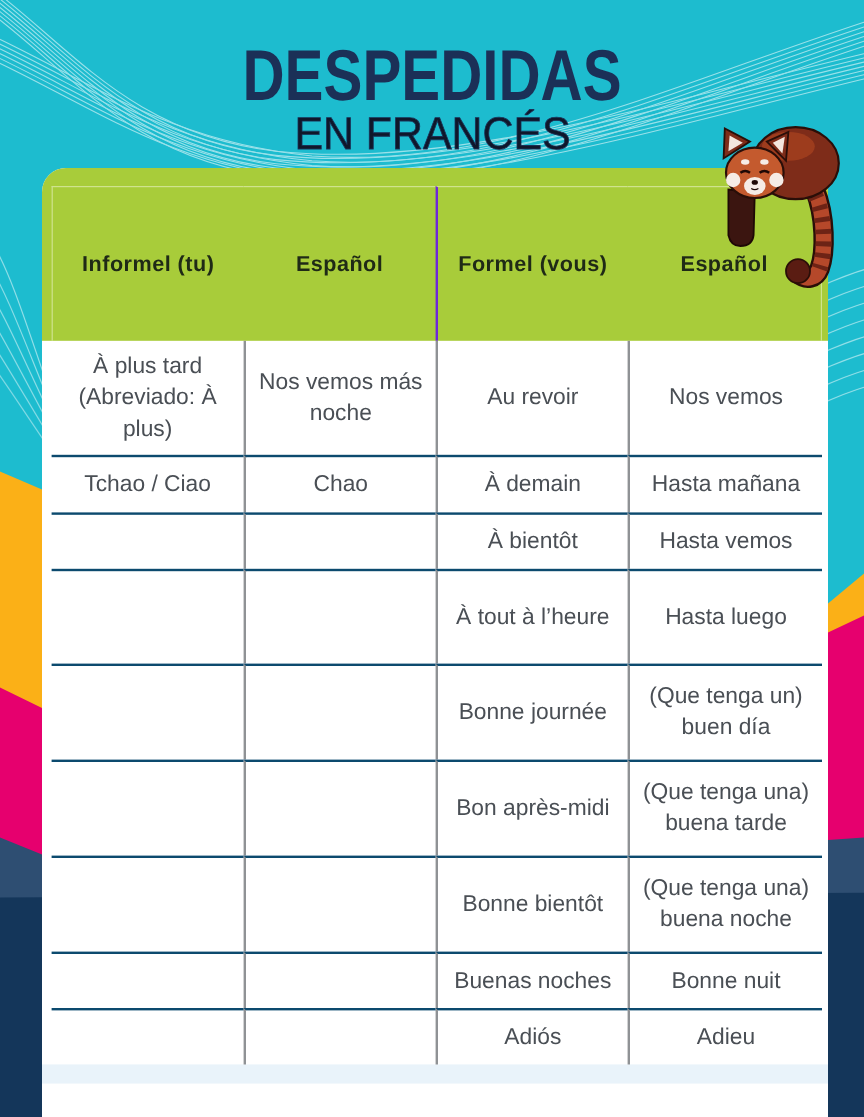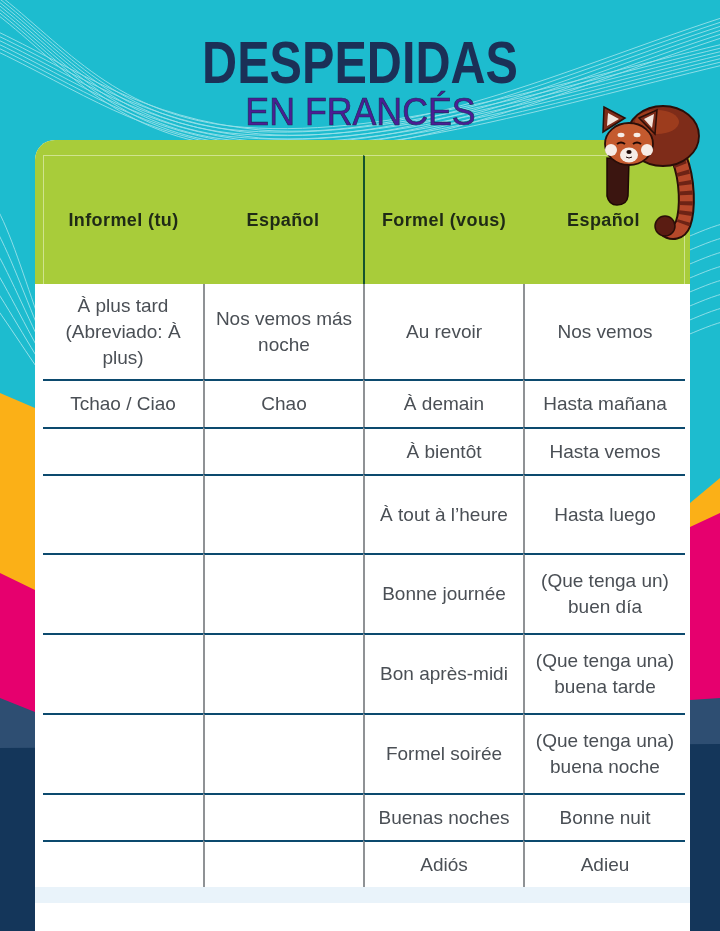"EN FRANCÉS" .title-sub { color: #4c1d95 -> #0f172a }
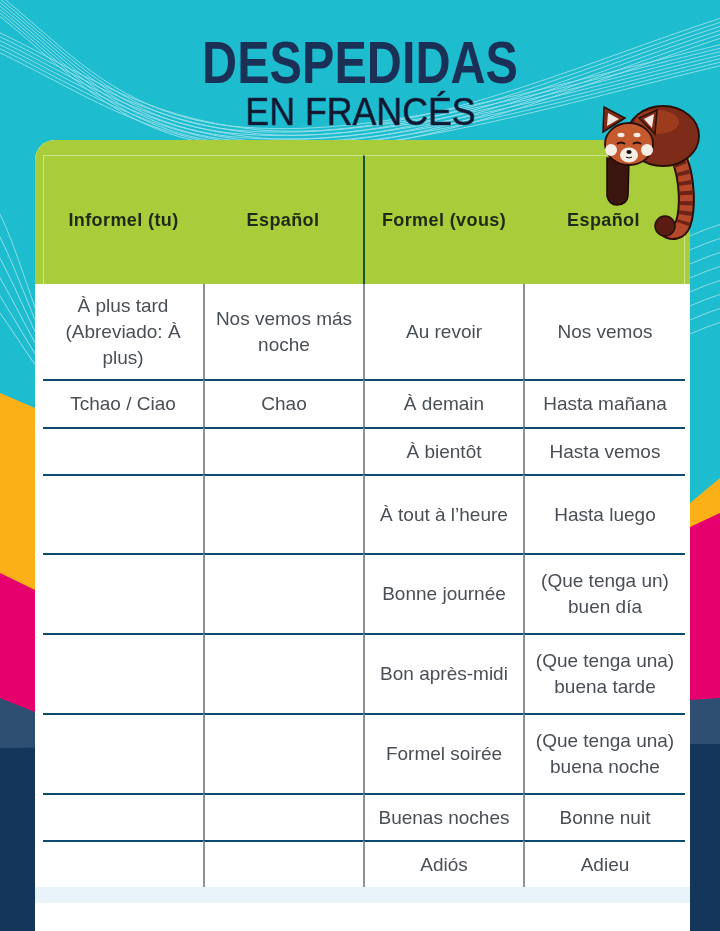"Formel (vous)" .hcell.mid { border-left: 2px solid #14532d -> 2px solid #6d28d9 }
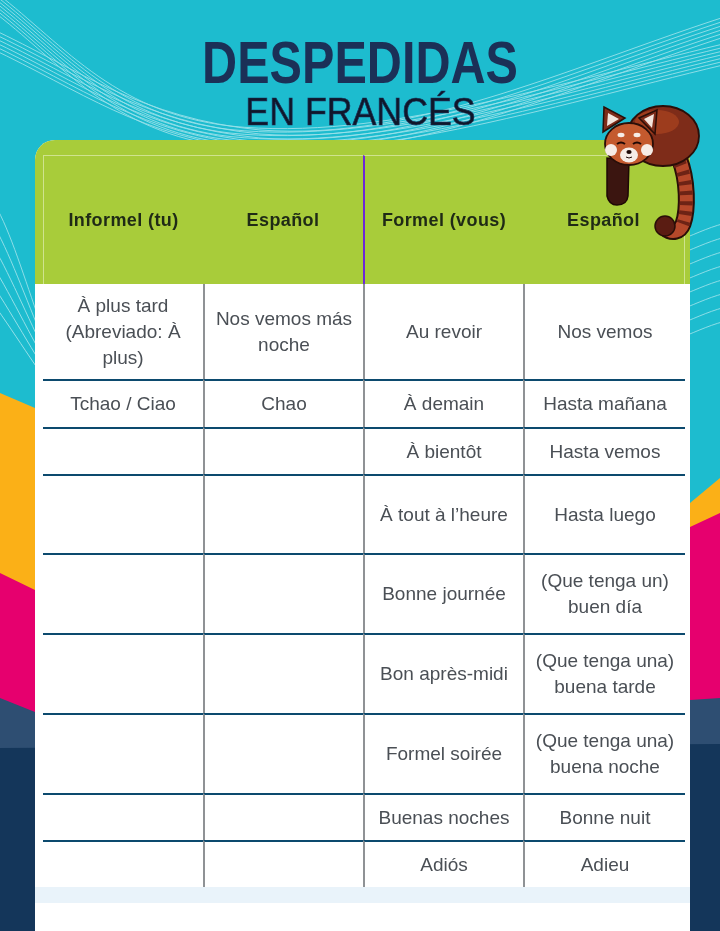"Formel soirée" div.cell { text: Formel soirée -> Bonne bientôt }
